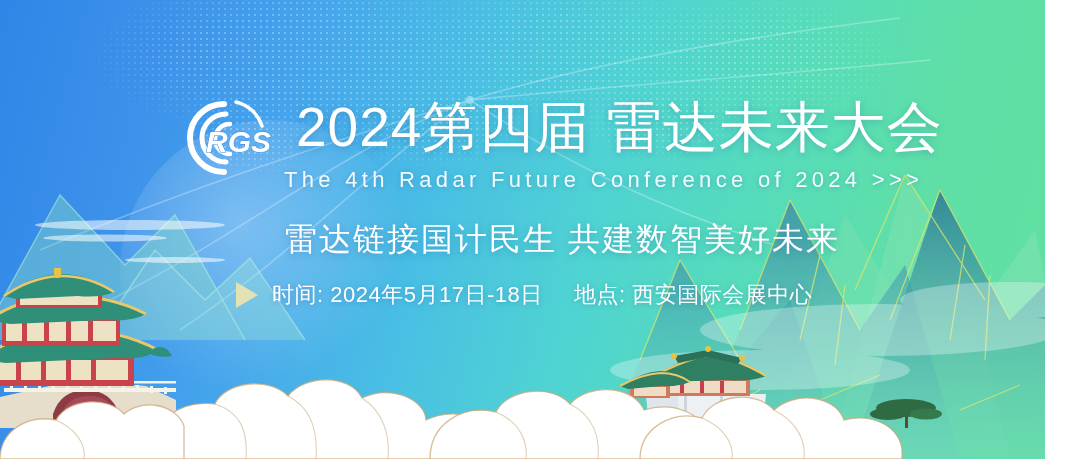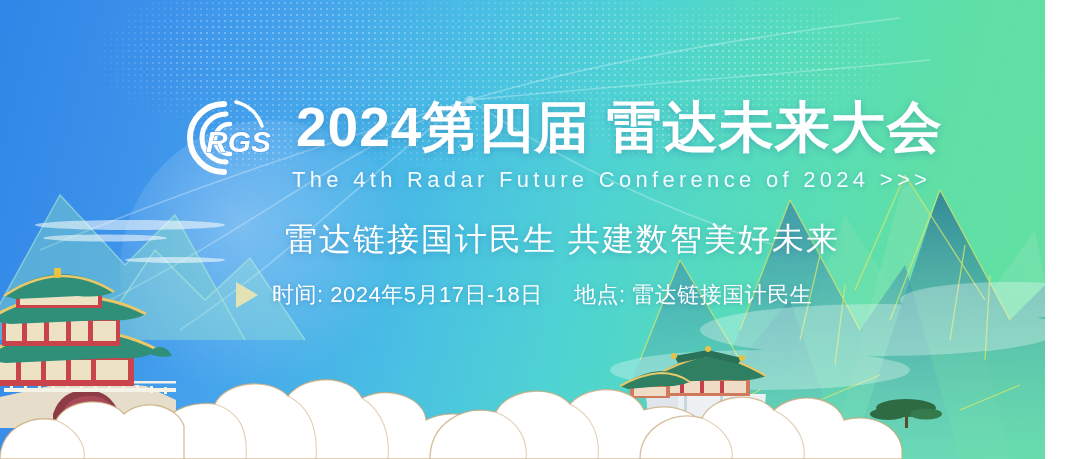"2024第四届 雷达未来大会" .title { font-weight: 700 -> 400 }
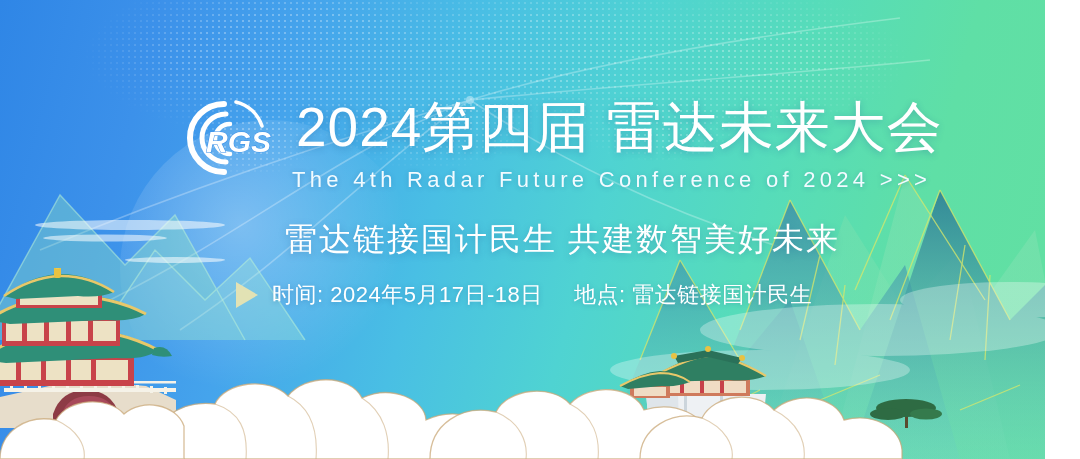"The 4th Radar Future Conference" .subtitle { left: 292px -> 284px }
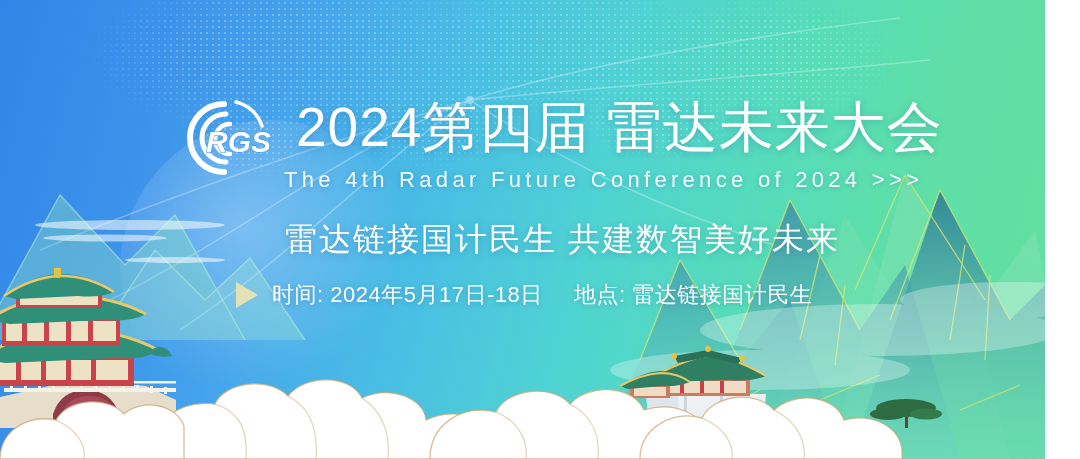"雷达链接国计民生" span { text: 雷达链接国计民生 -> 西安国际会展中心 }
